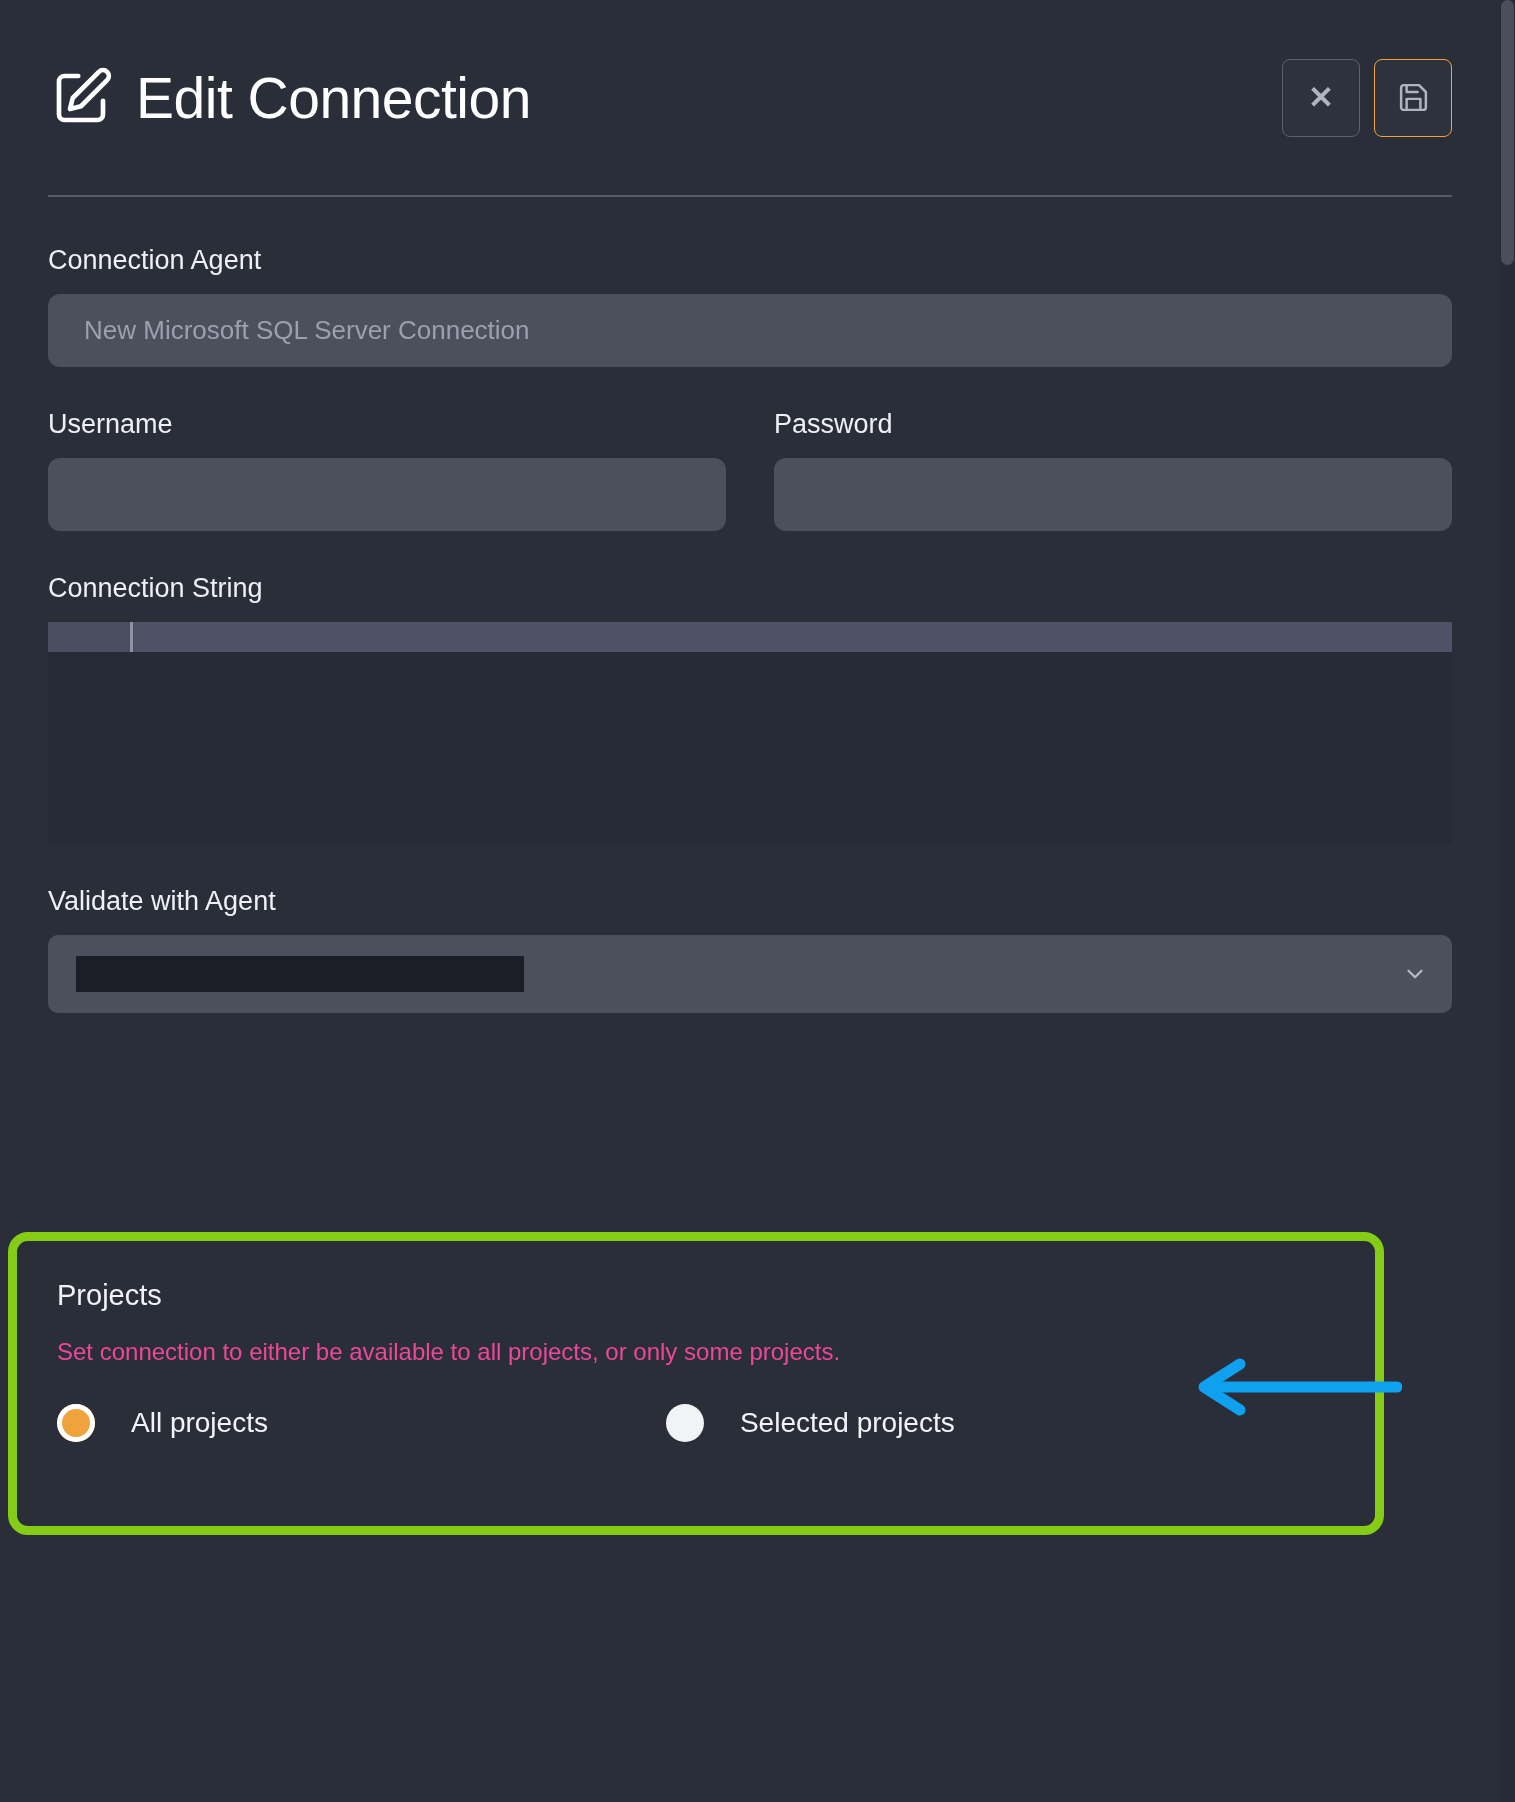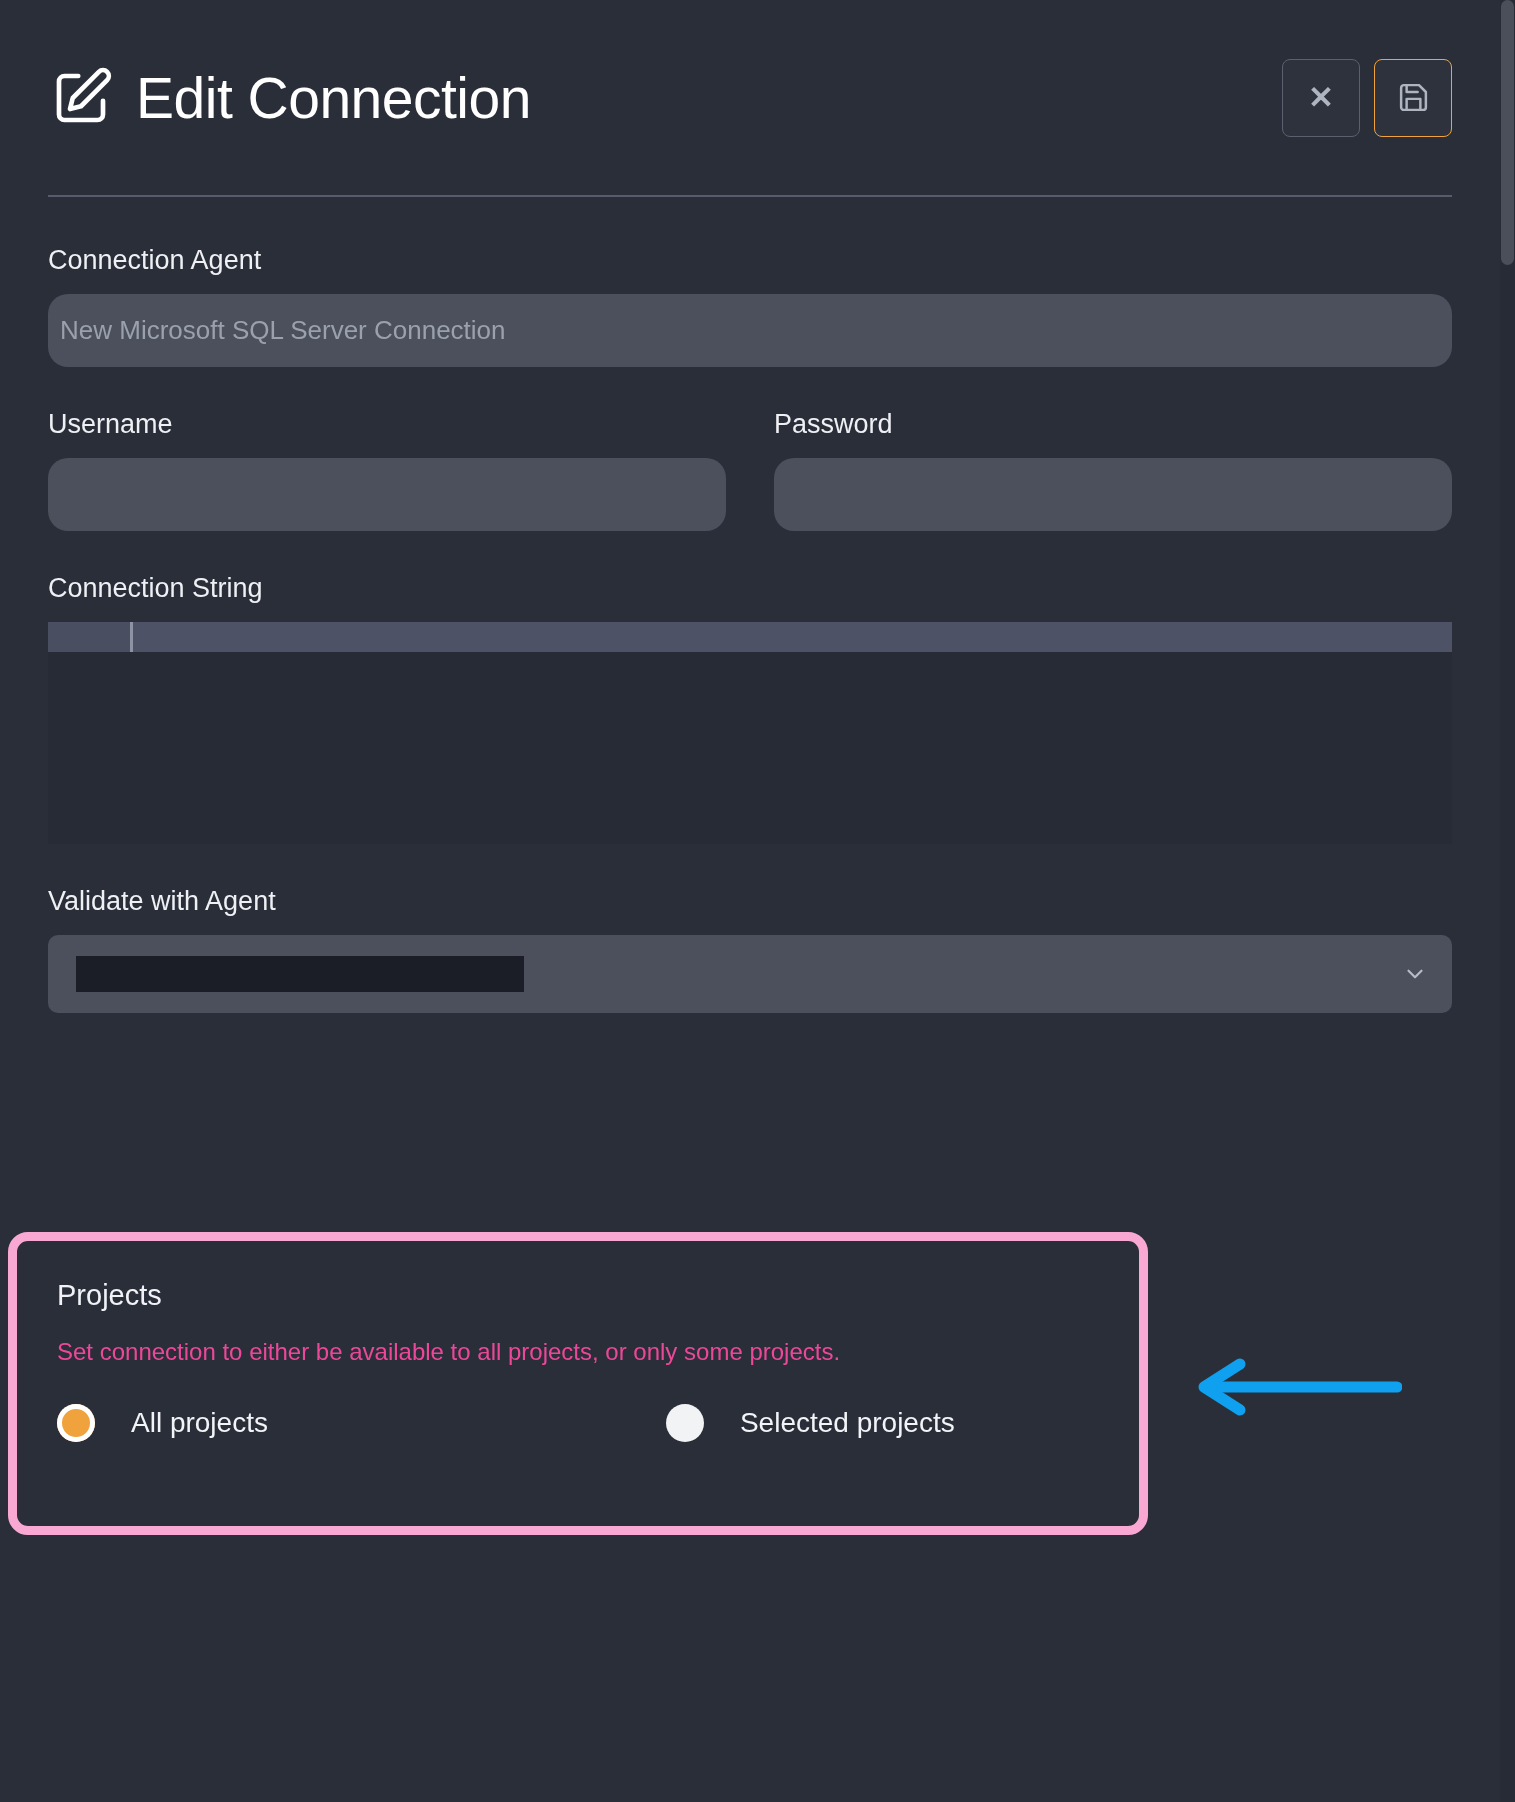"New Microsoft SQL Server Connection" .text-input { border-radius: 20px -> 12px; padding: 0 12px -> 0 36px }
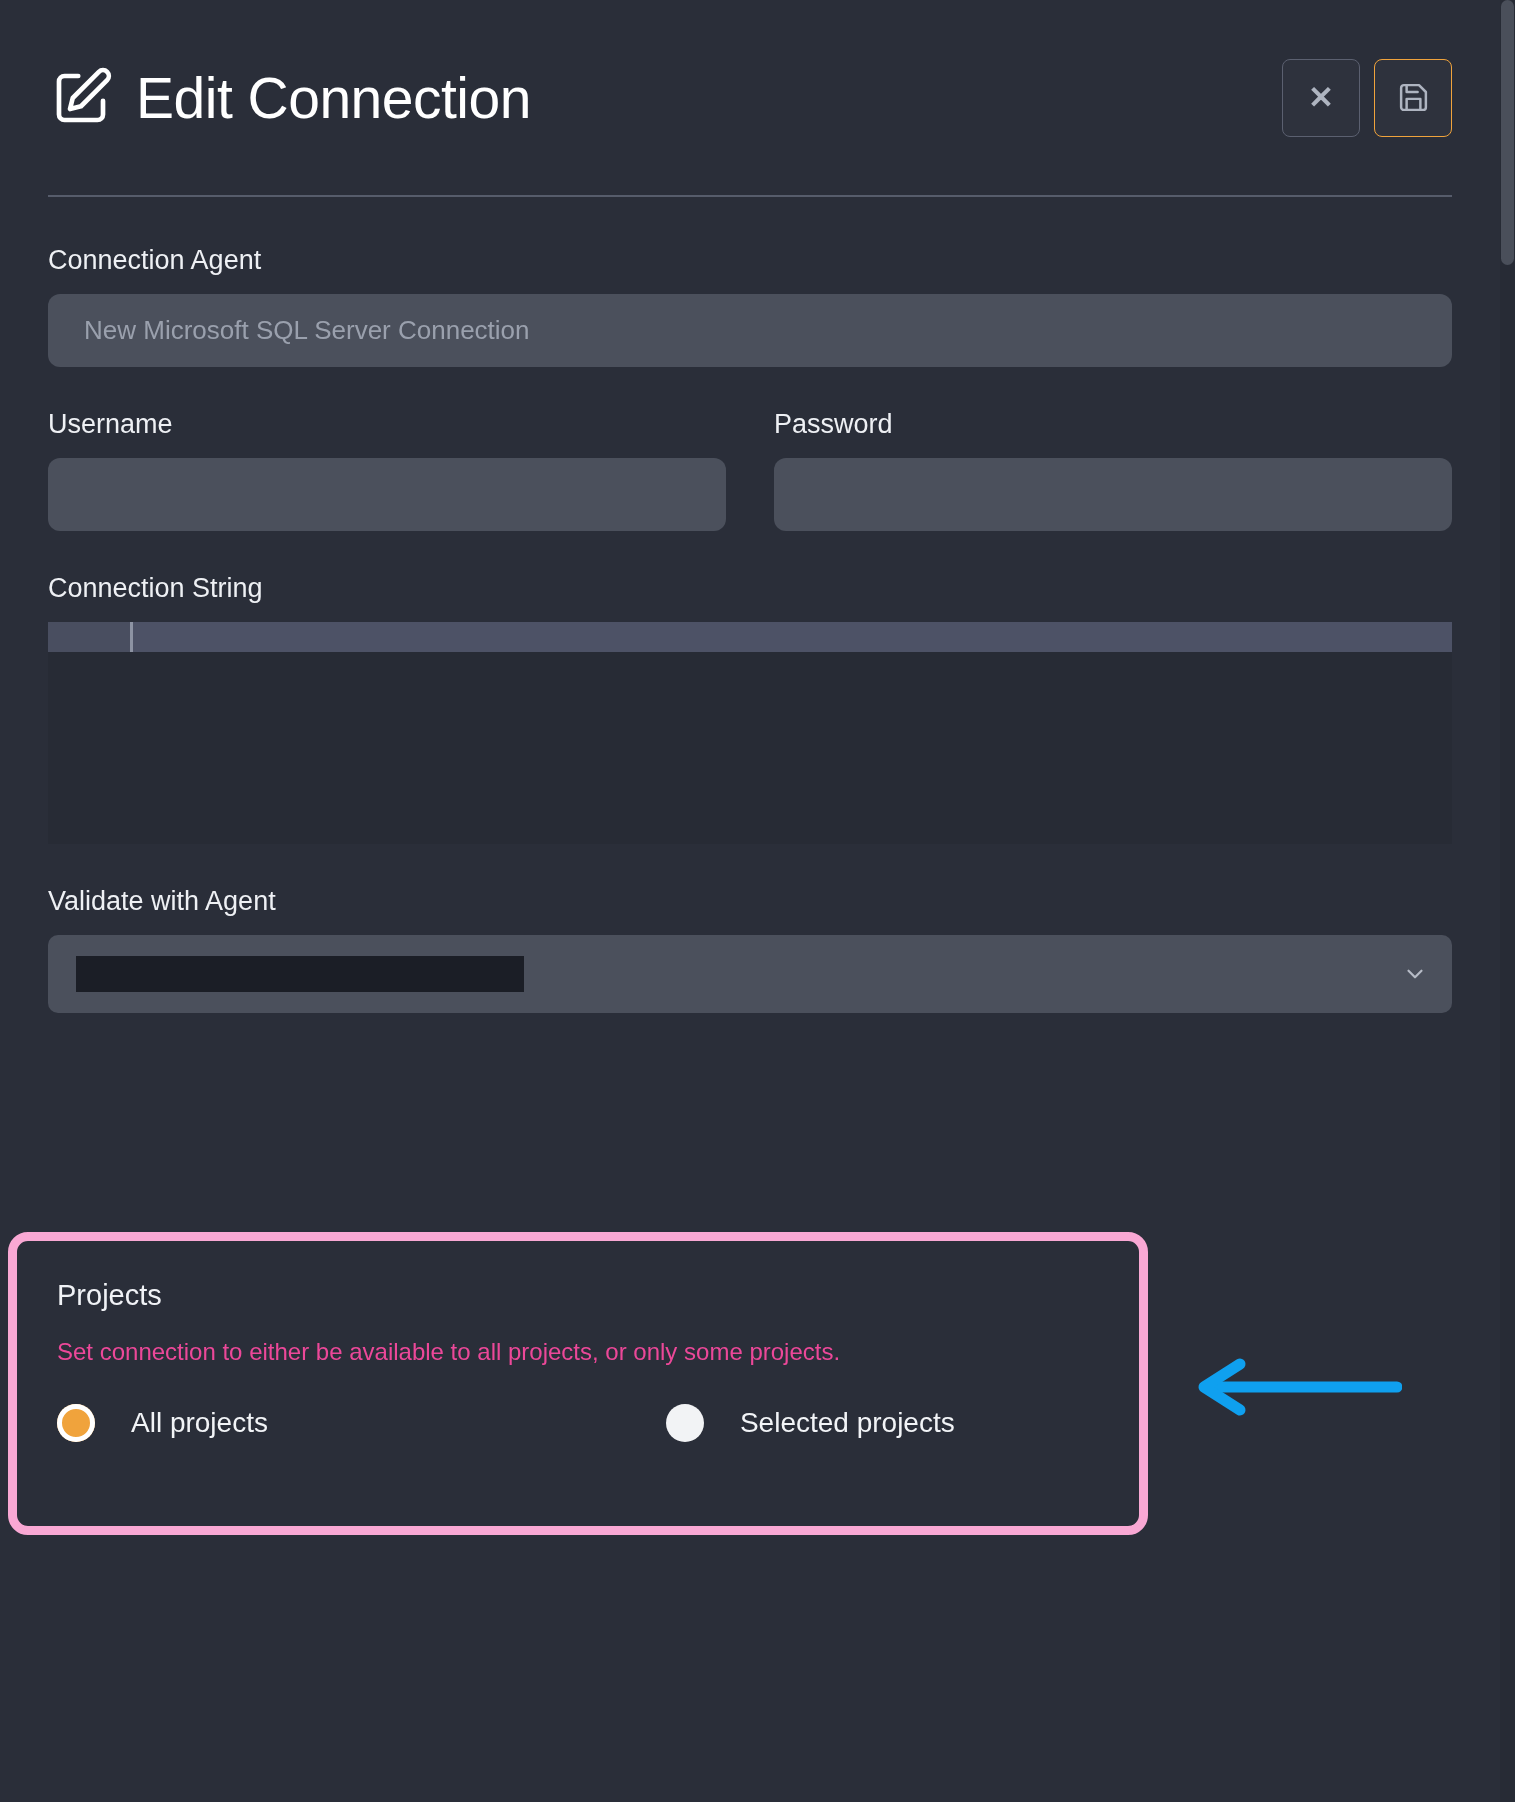"Projects" .projects-outer { border: 9px solid #f9a8d4 -> 9px solid #84cc16; width: 1140px -> 1376px }
